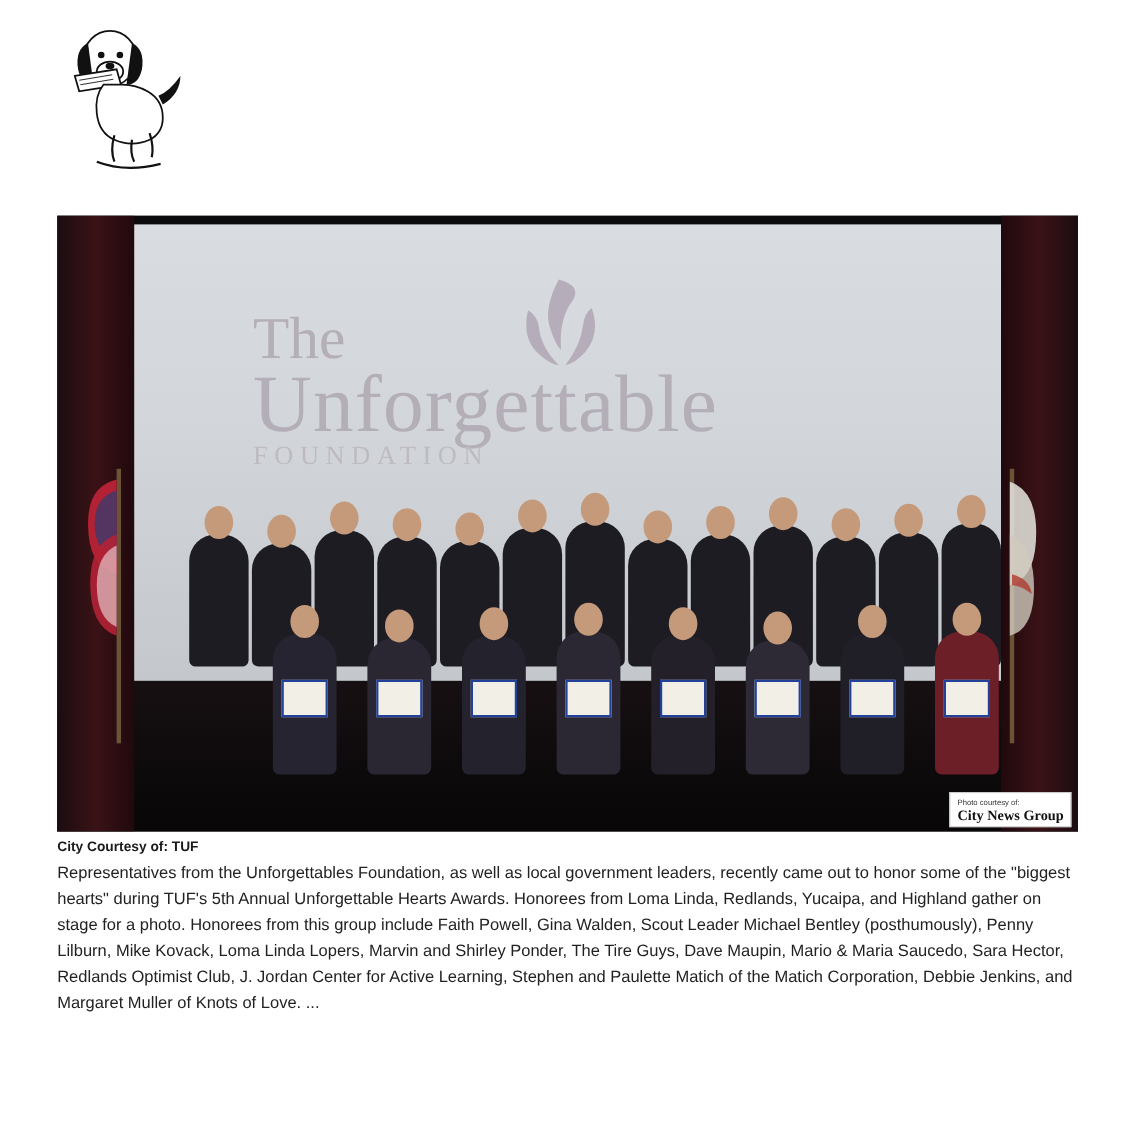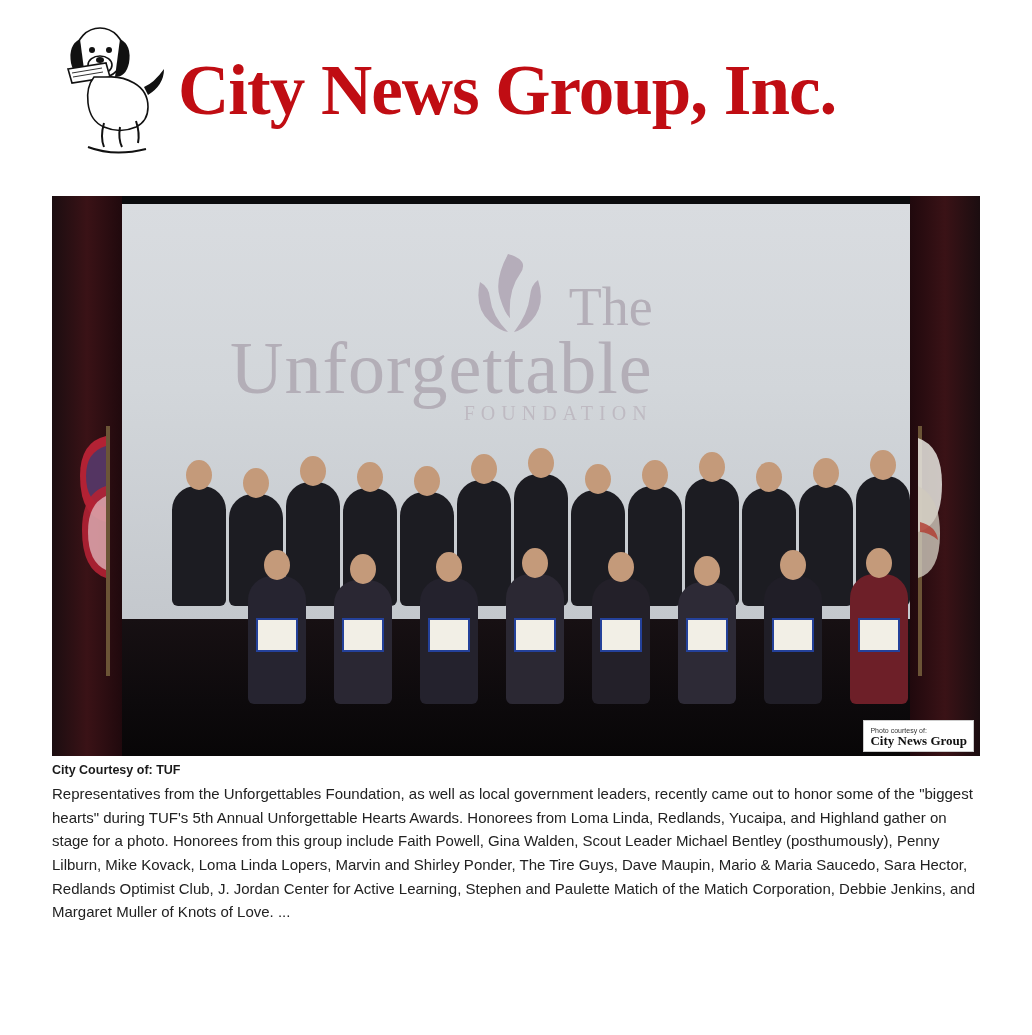"City News Group, Inc." div.masthead-title { html: <div>City News Group, Inc.</div> -> none }
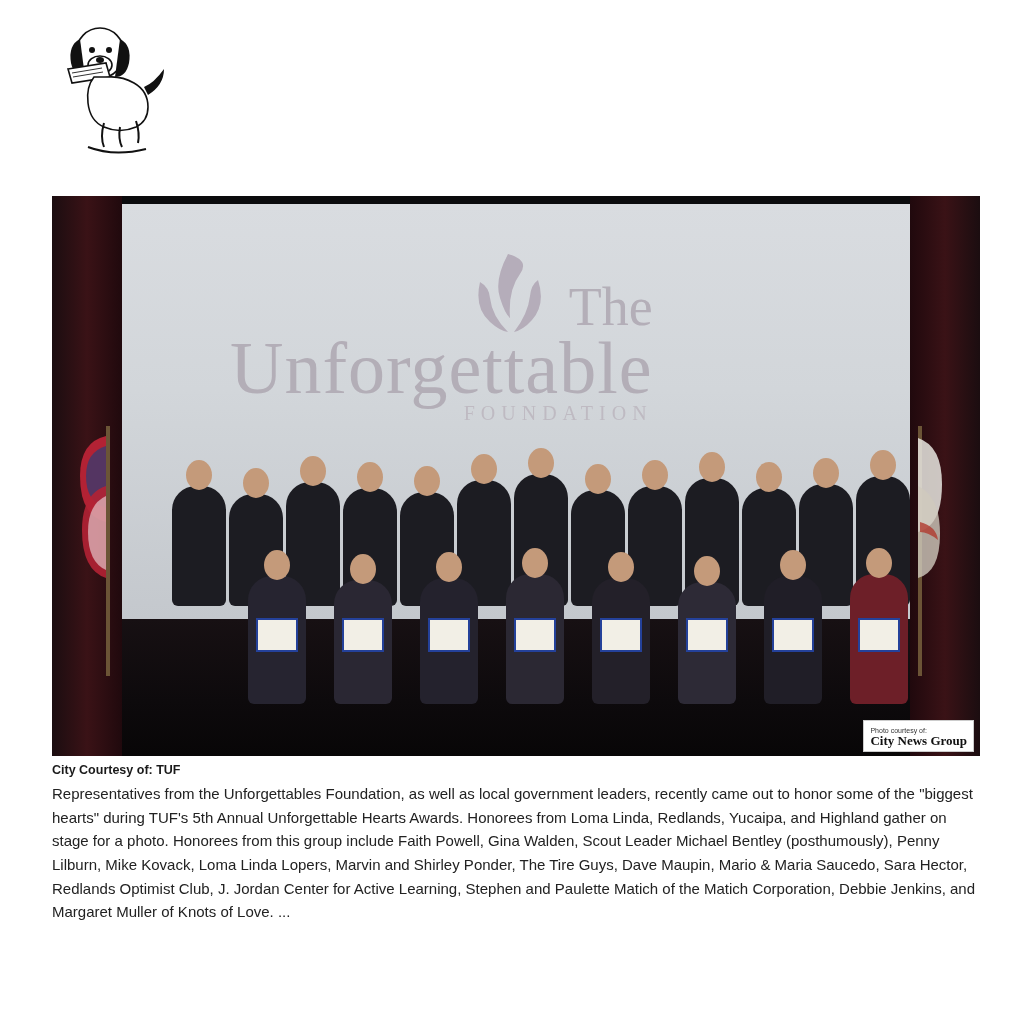"The" .stage-backdrop { text-align: right -> none }
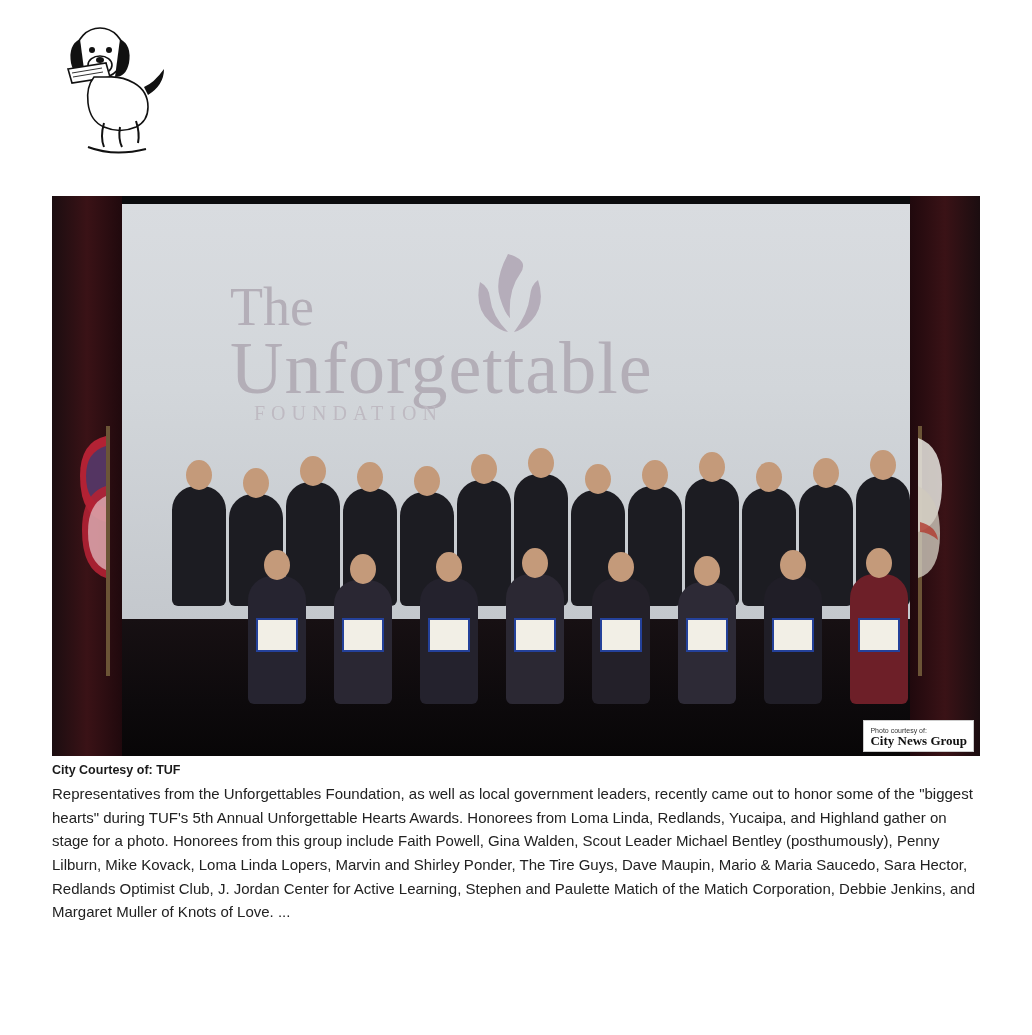"FOUNDATION" .backdrop-text .l3 { font-size: 20px -> 24px; margin-left: 24px -> none }
